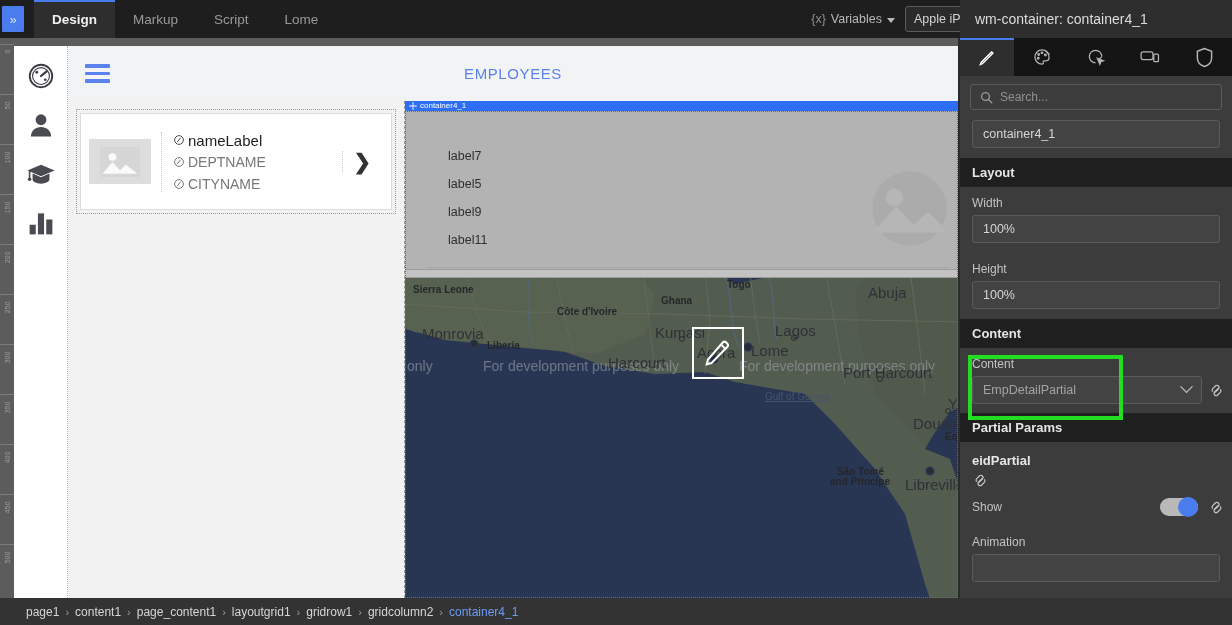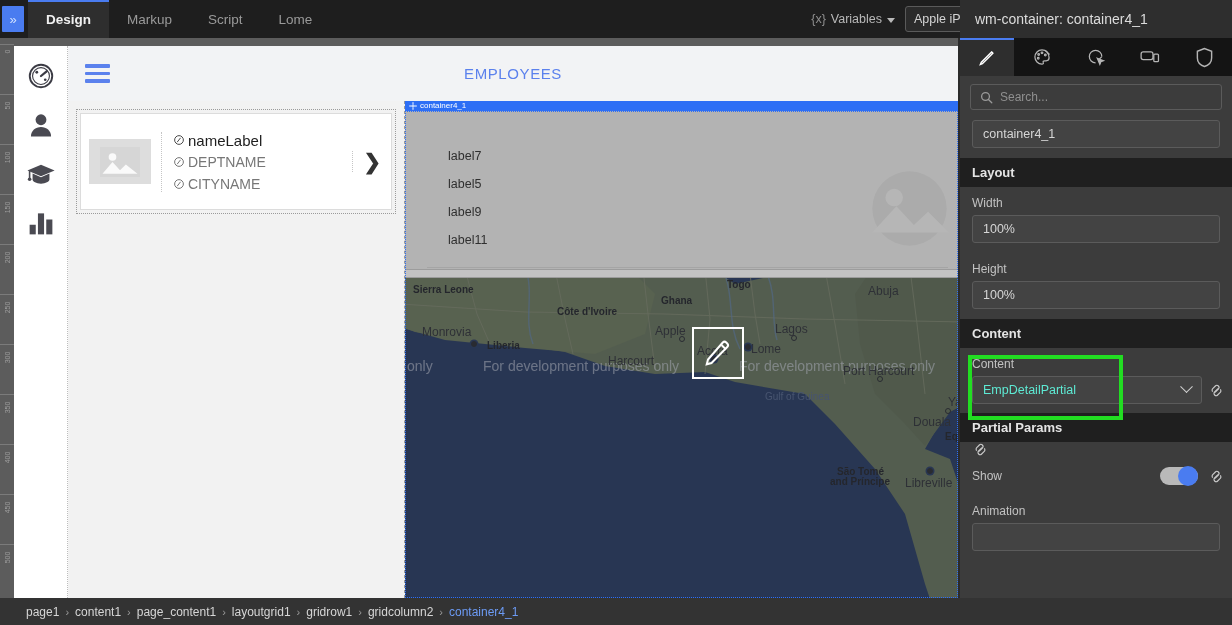"Design" .tabs { margin-left: 4px -> 10px }
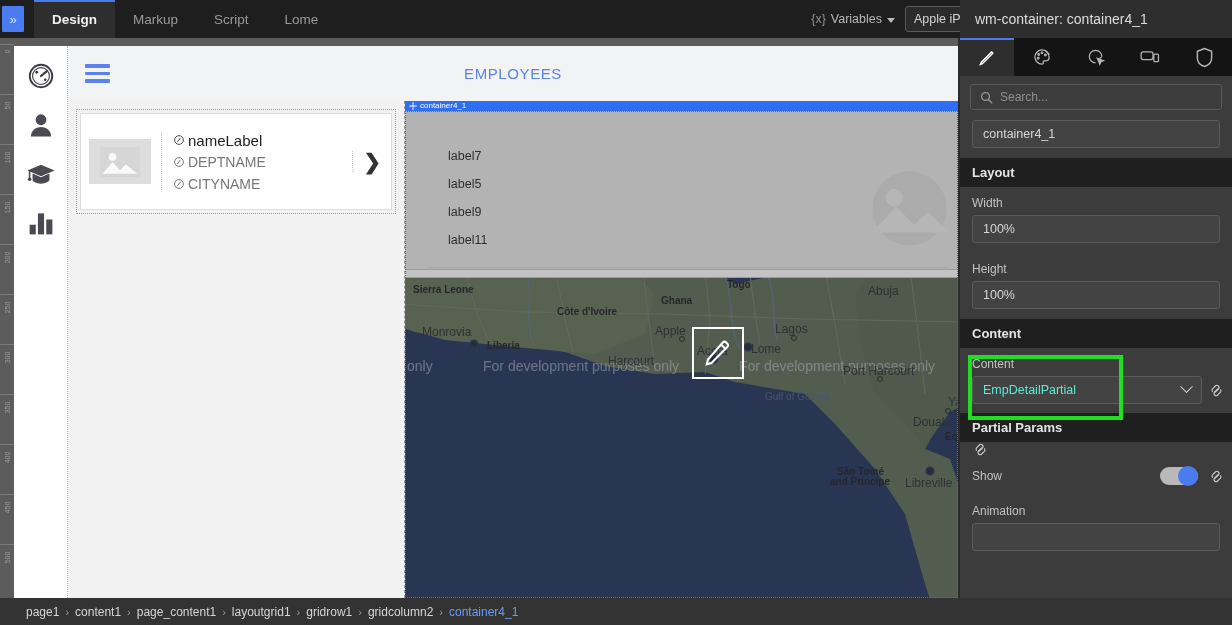"nameLabel" .emp-card { padding: 8px 4px 8px 8px -> 8px 14px 8px 8px }
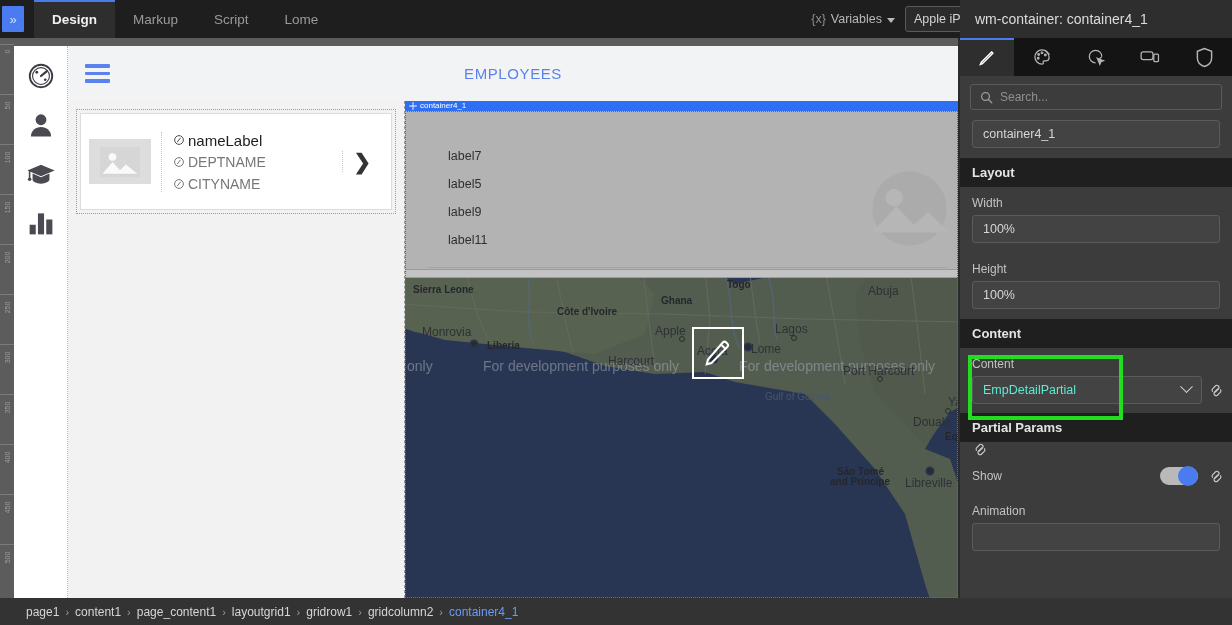"Abuja" .map-lbl.city { font-size: 12px -> 15px }
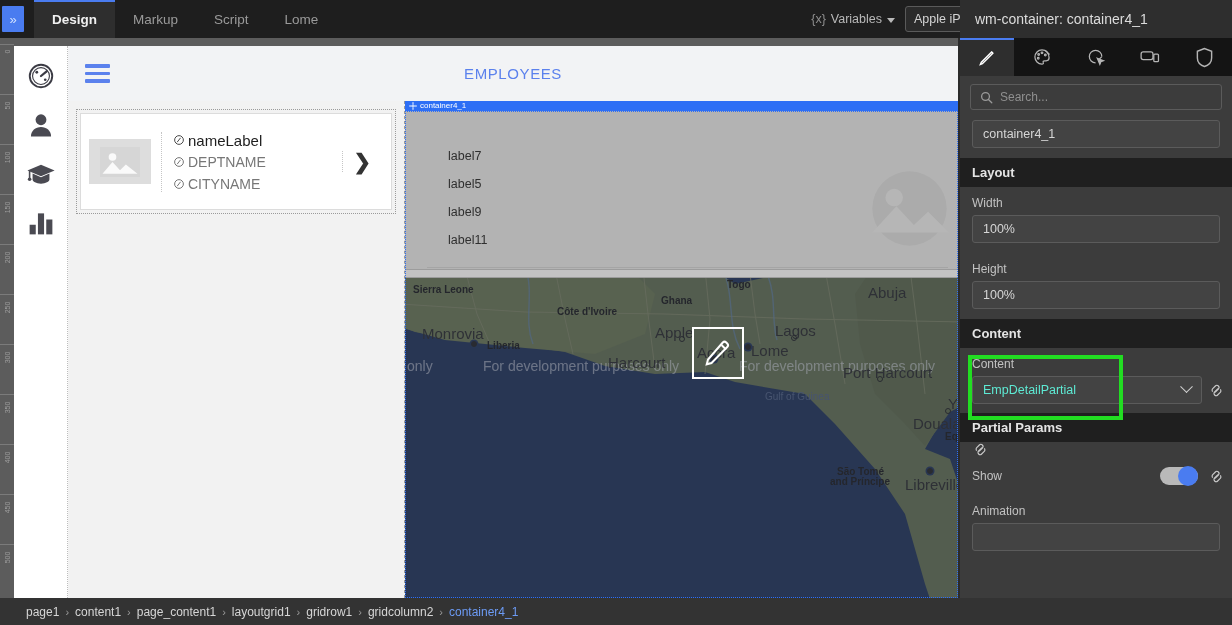"Apple" div.map-lbl { text: Apple -> Kumasi }
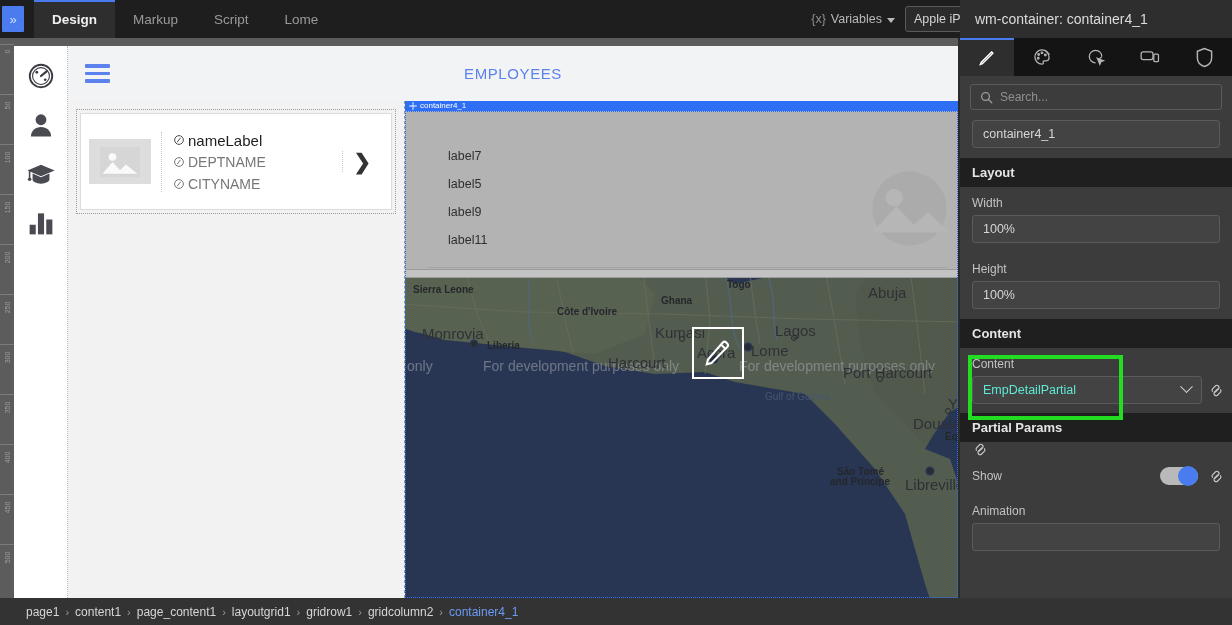"Gulf of Guinea" .map-lbl.water { text-decoration: none -> underline }
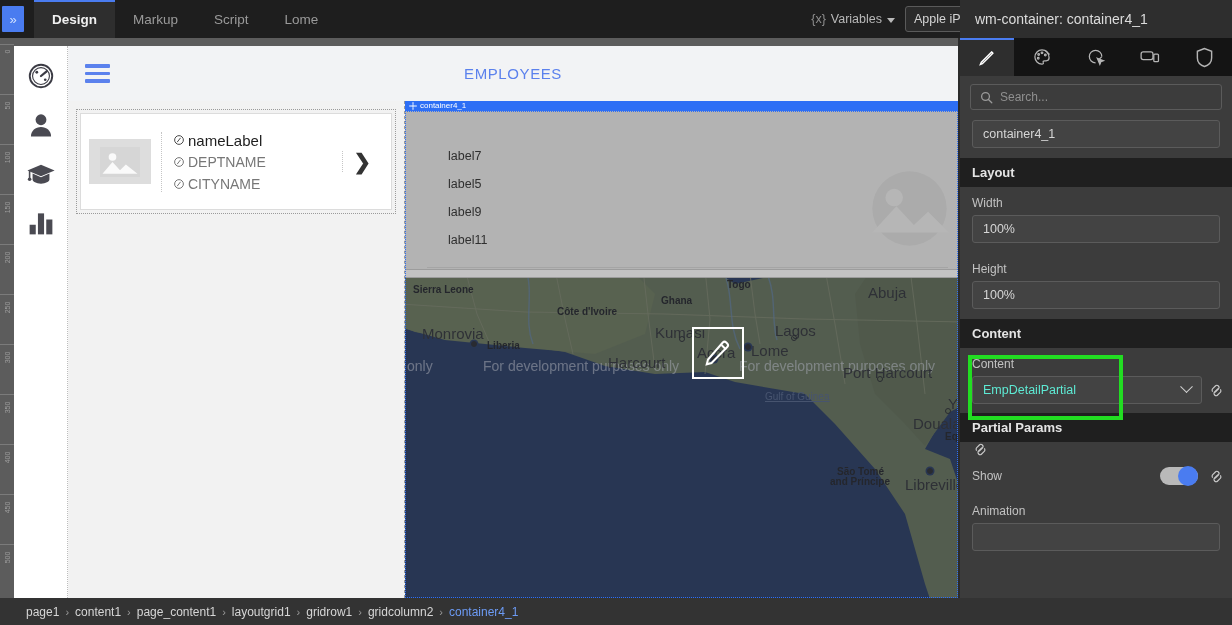"EmpDetailPartial" .rp-select { color: #5eead4 -> #a3a3a3 }
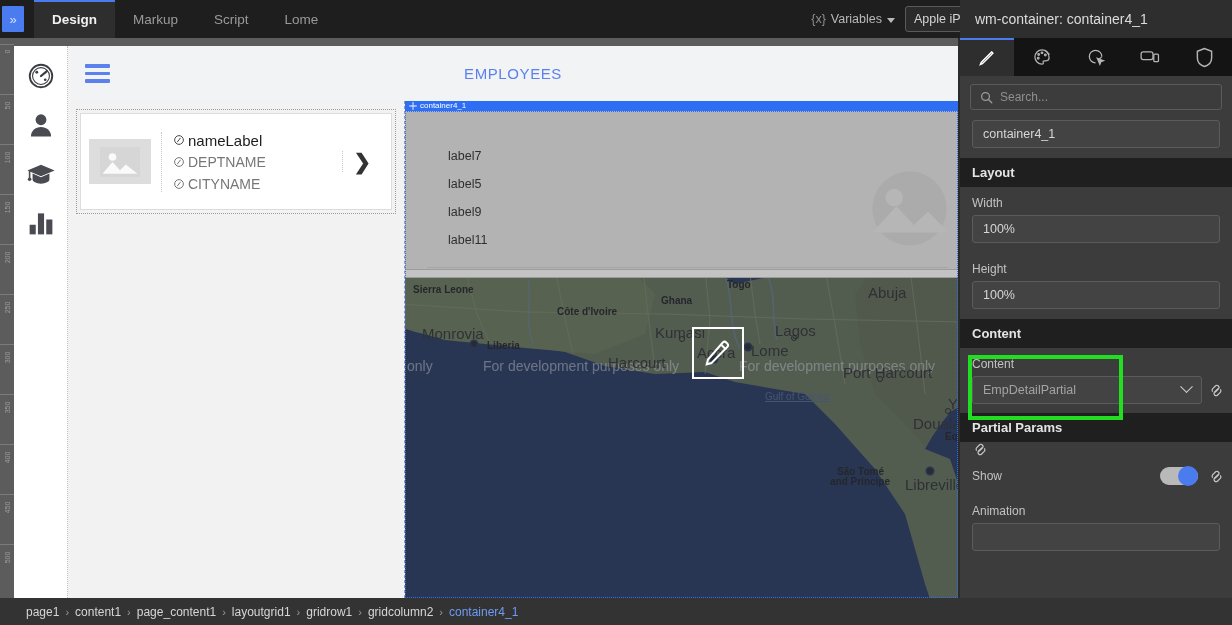"eidPartial" div.rp-label { html: none -> <div>eidPartial</div> }
